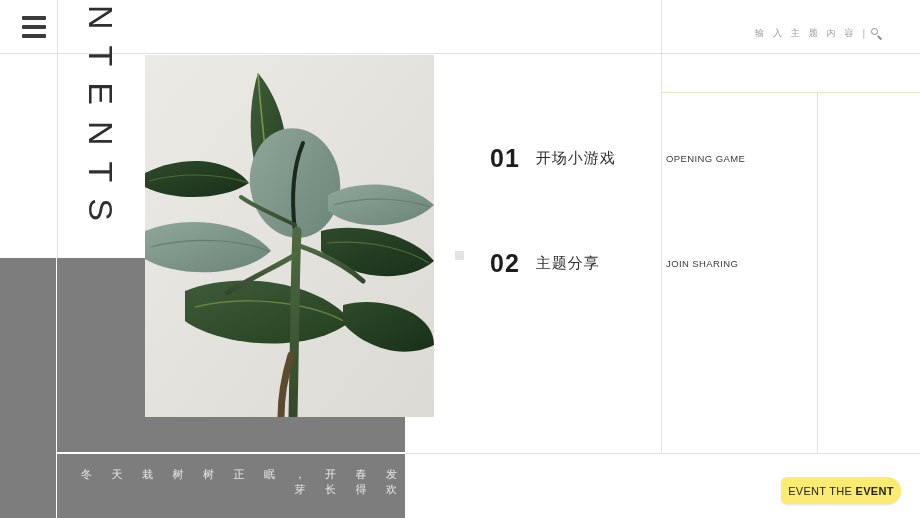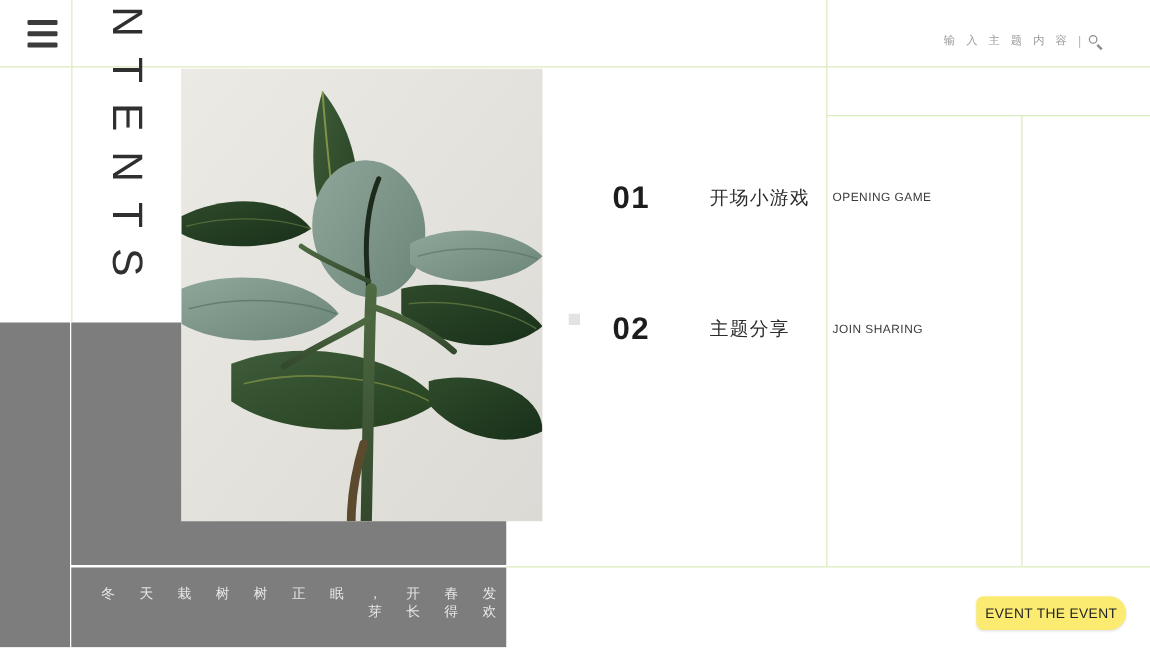"01" .row { gap: 32px -> none }
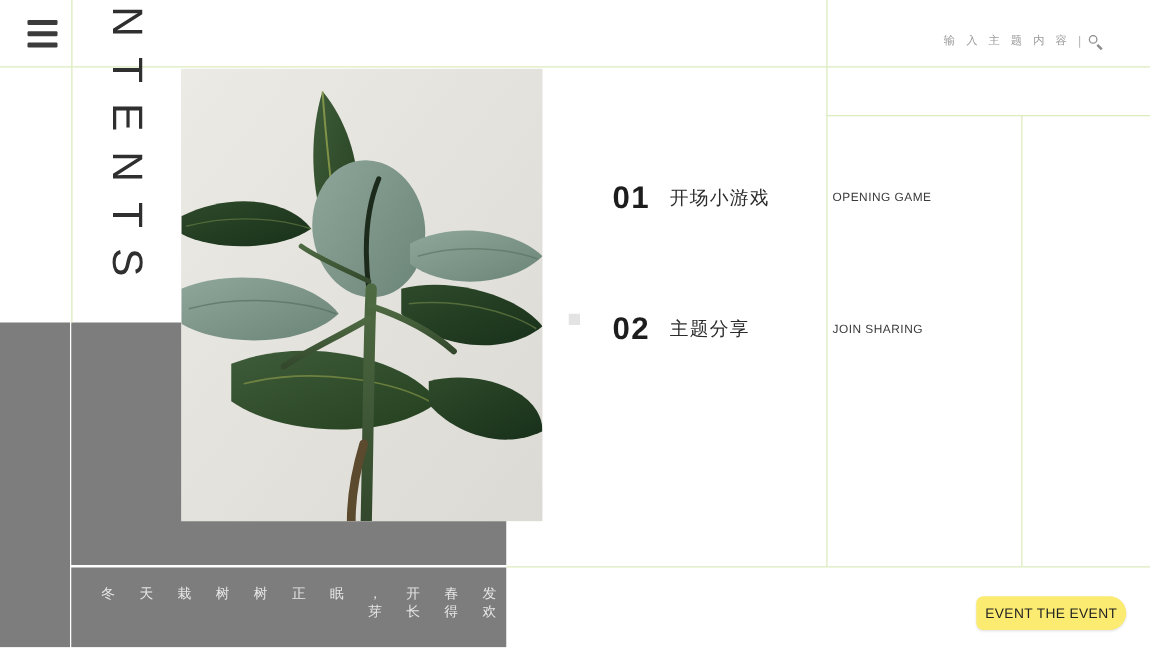"EVENT" .cta .lbl b { font-weight: 400 -> 700 }
